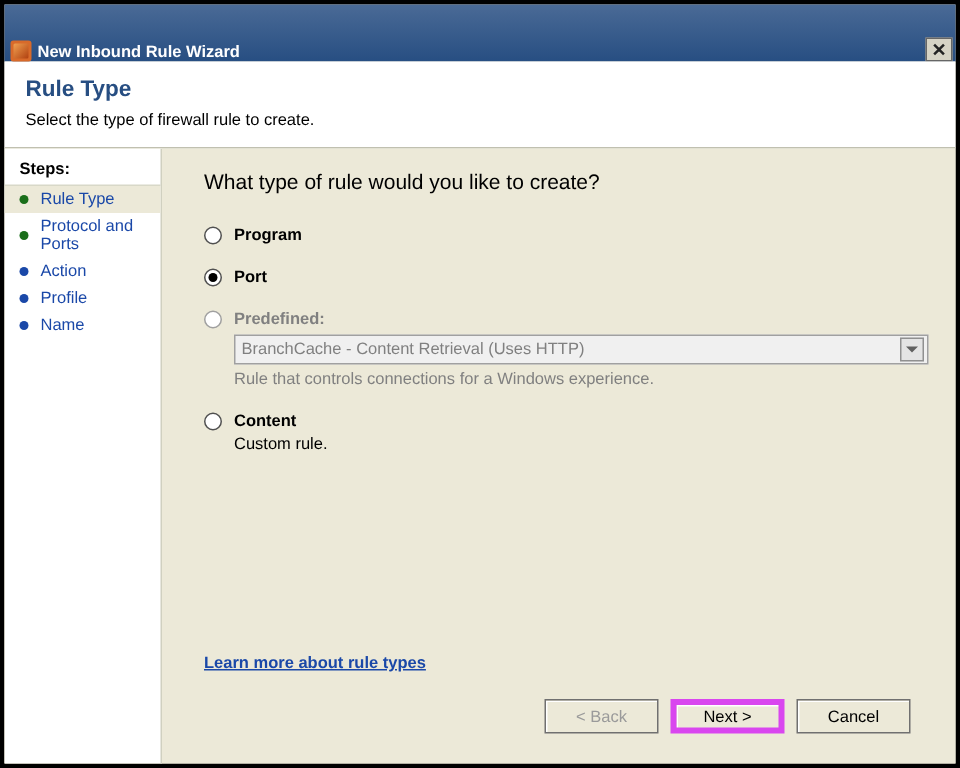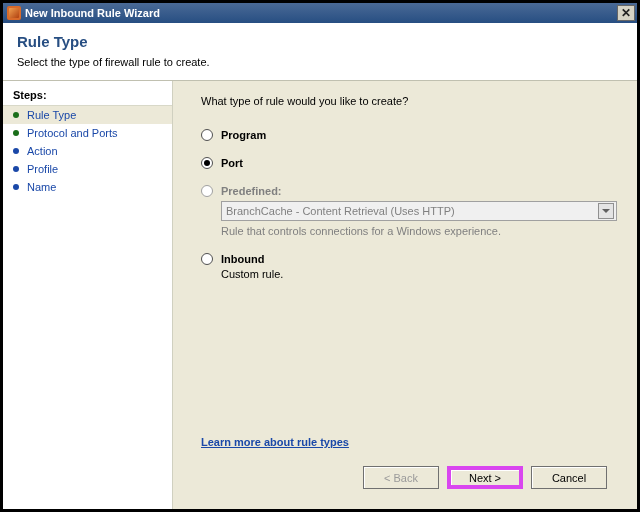"New Inbound Rule Wizard" .titlebar { align-items: center -> flex-end; height: 20px -> 38px }
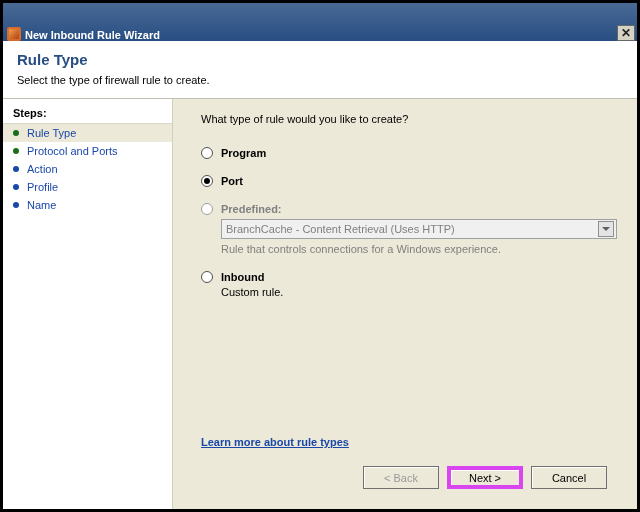"What type of rule would" .prompt { font-size: 11px -> 14px }
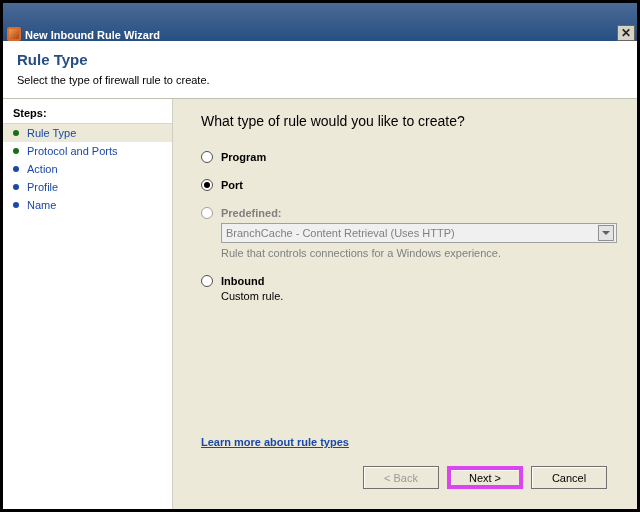"BranchCache - Content Retrieval (Uses" .dropdown { width: 396px -> 463px }
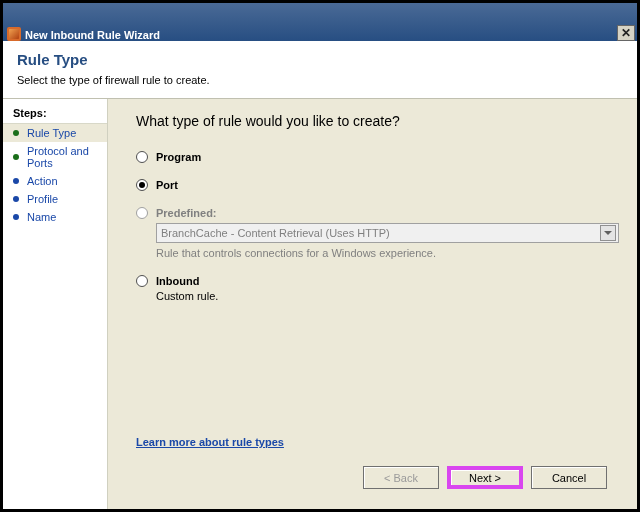"Inbound" div.opt-label { text: Inbound -> Content }
